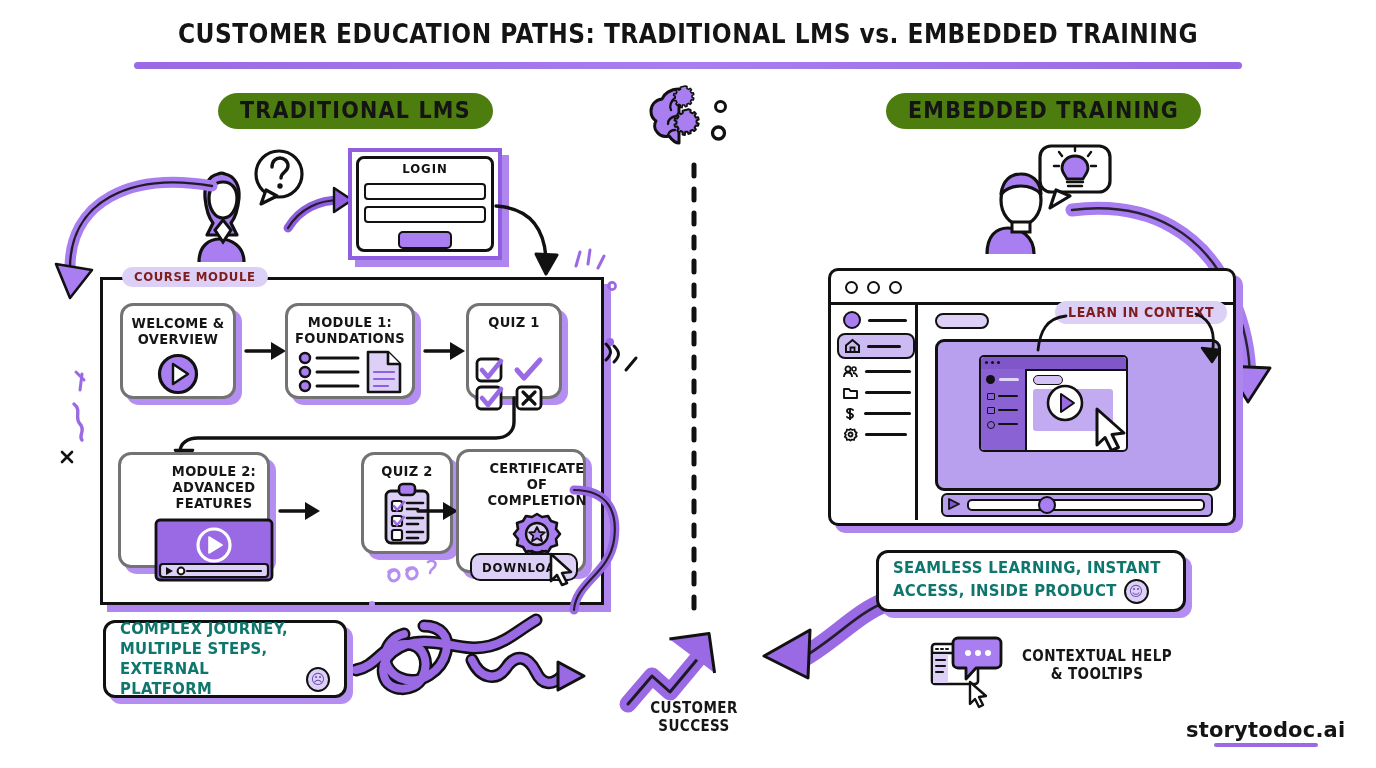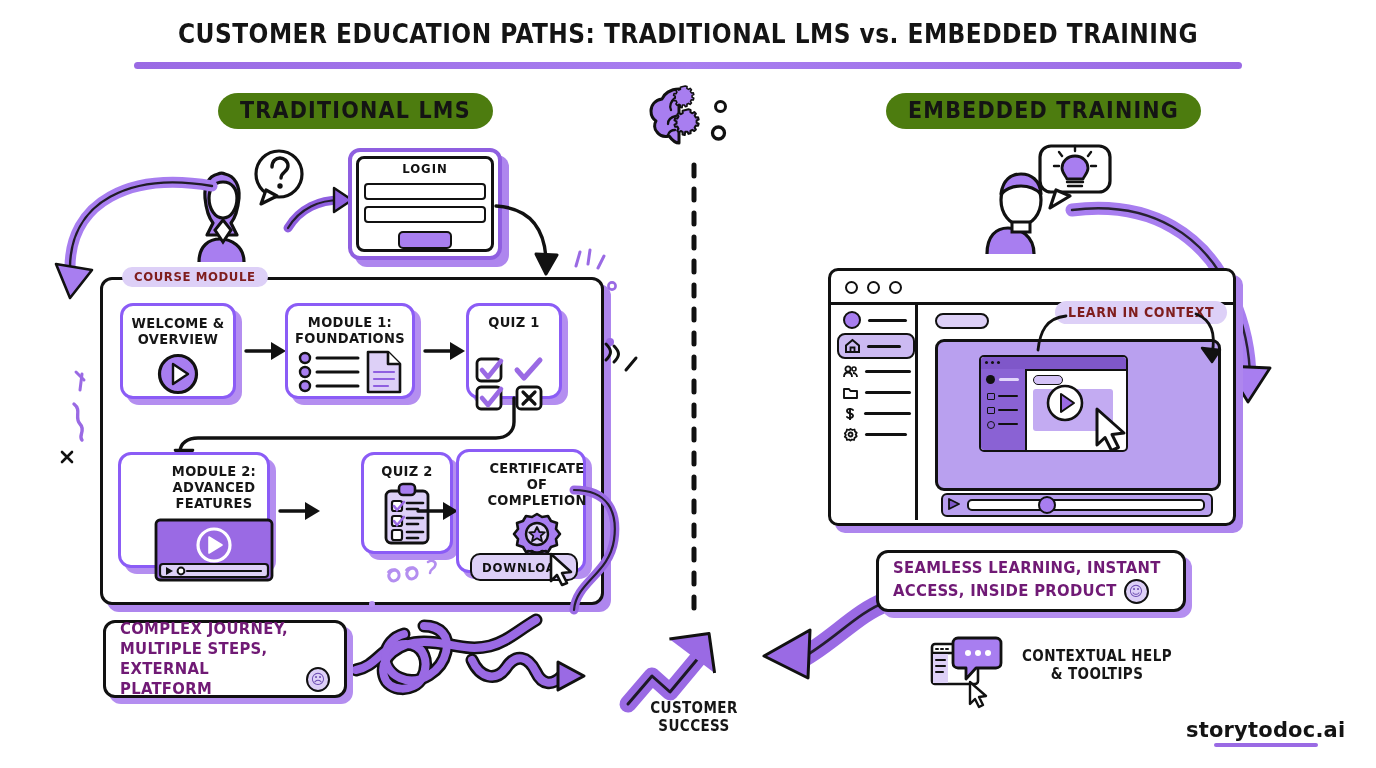"LOGIN" .panel { border-radius: 12px -> 0 }
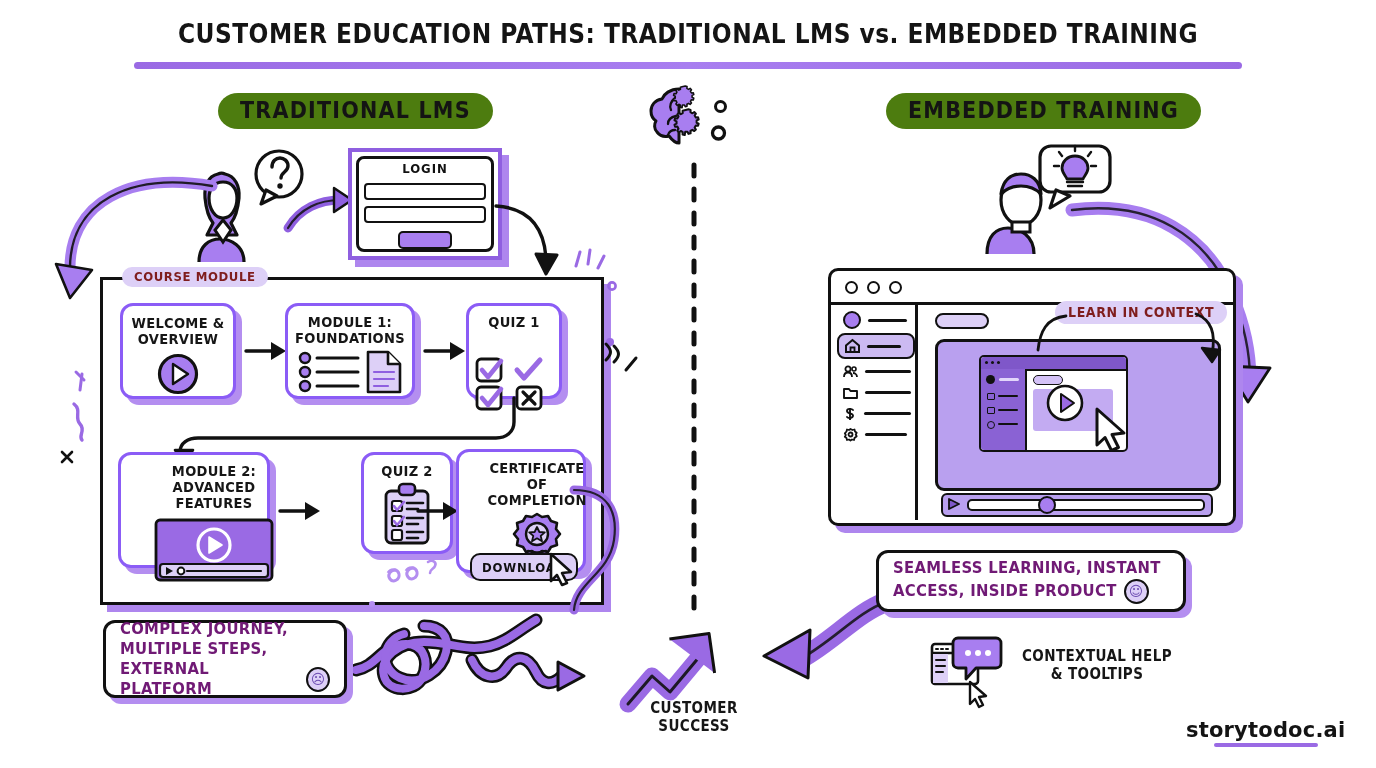"WELCOME &" .box { border: 3px solid #8b5cf6 -> 3px solid #737373 }
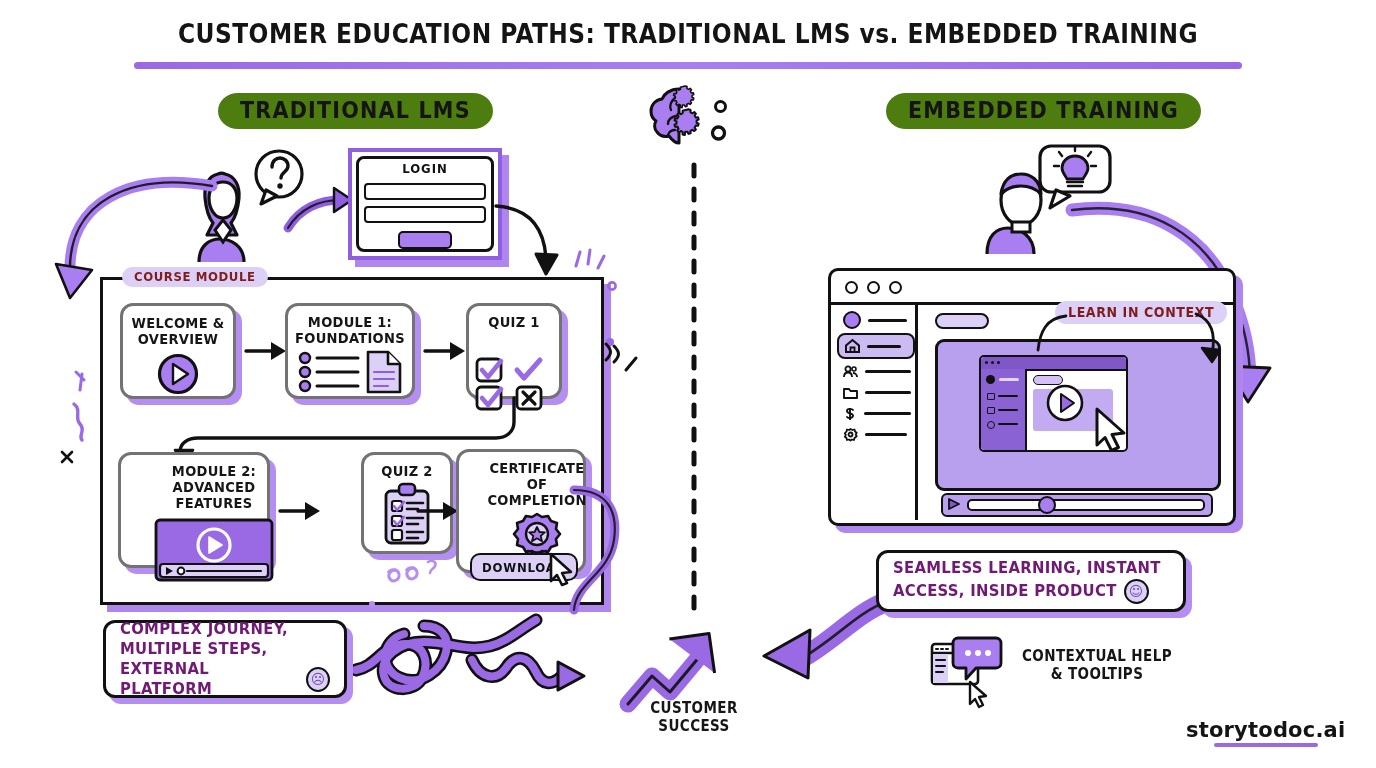"SEAMLESS LEARNING, INSTANT" .callout-text { color: #701a75 -> #0f766e }
